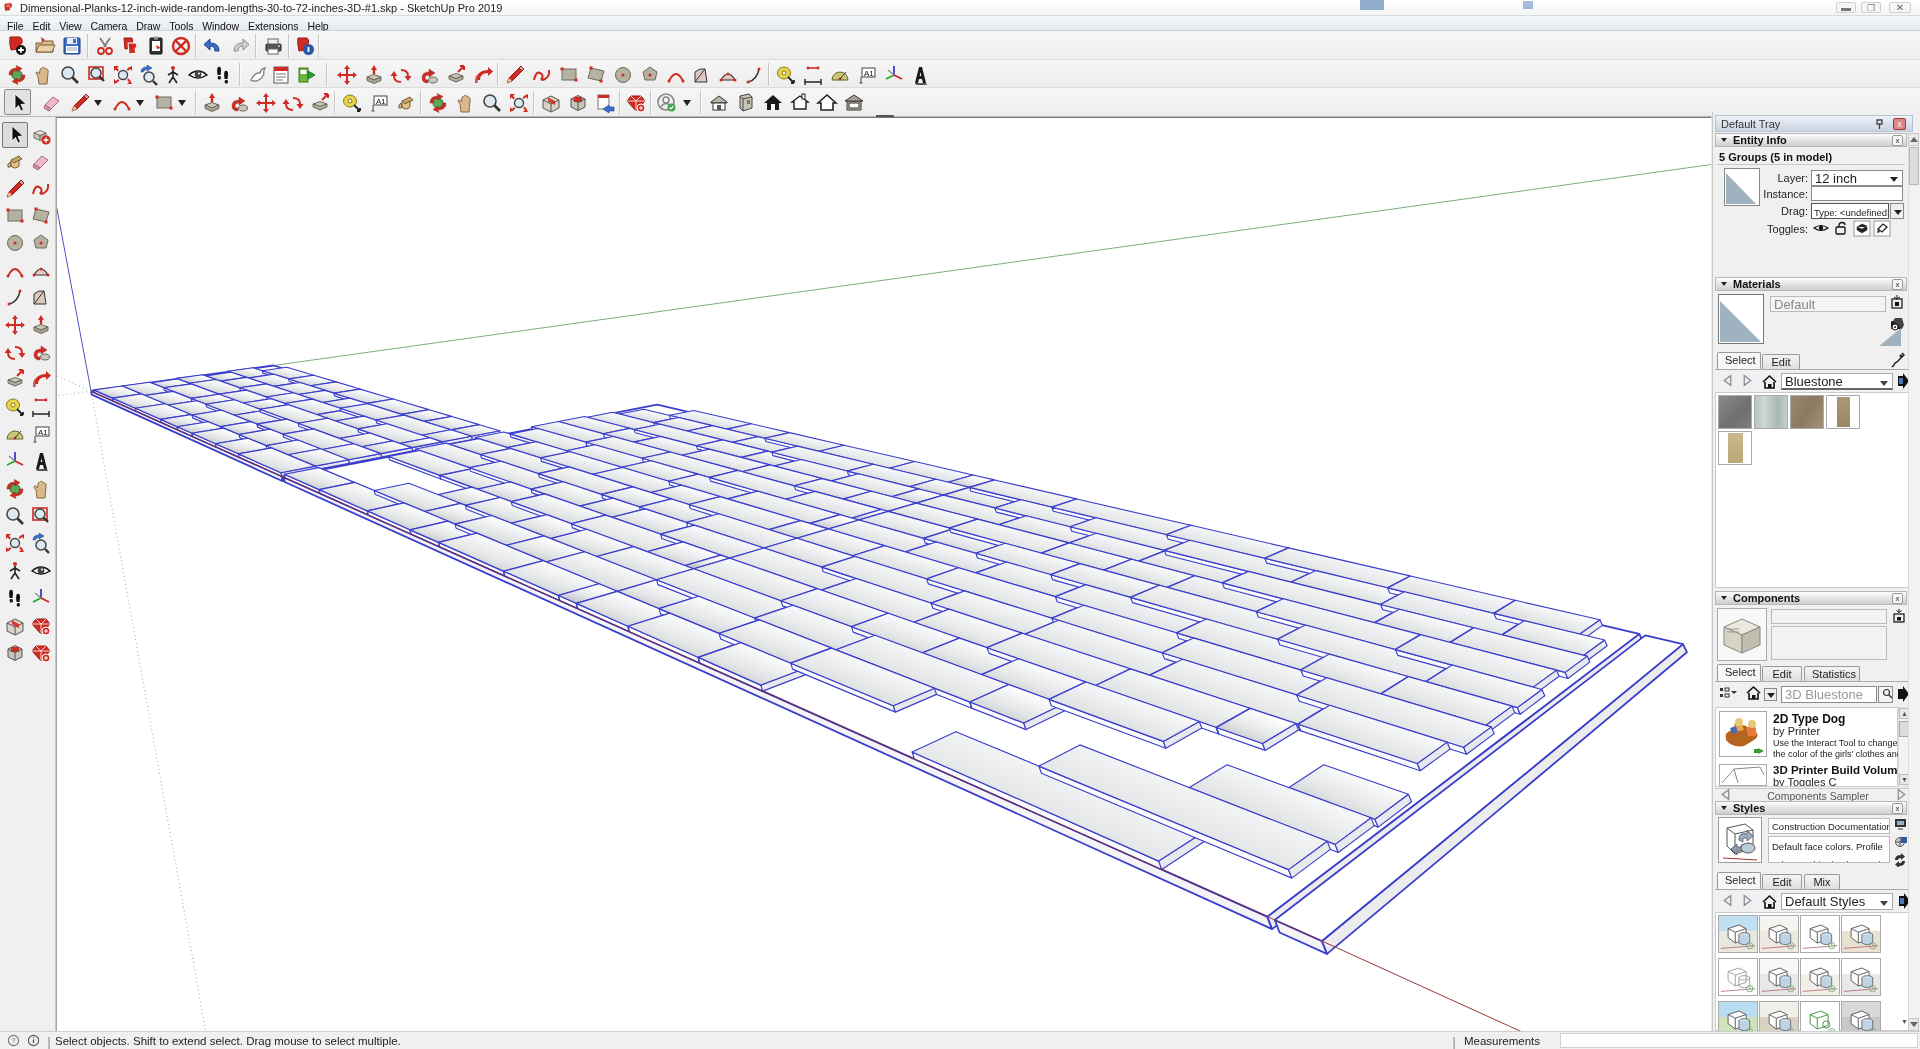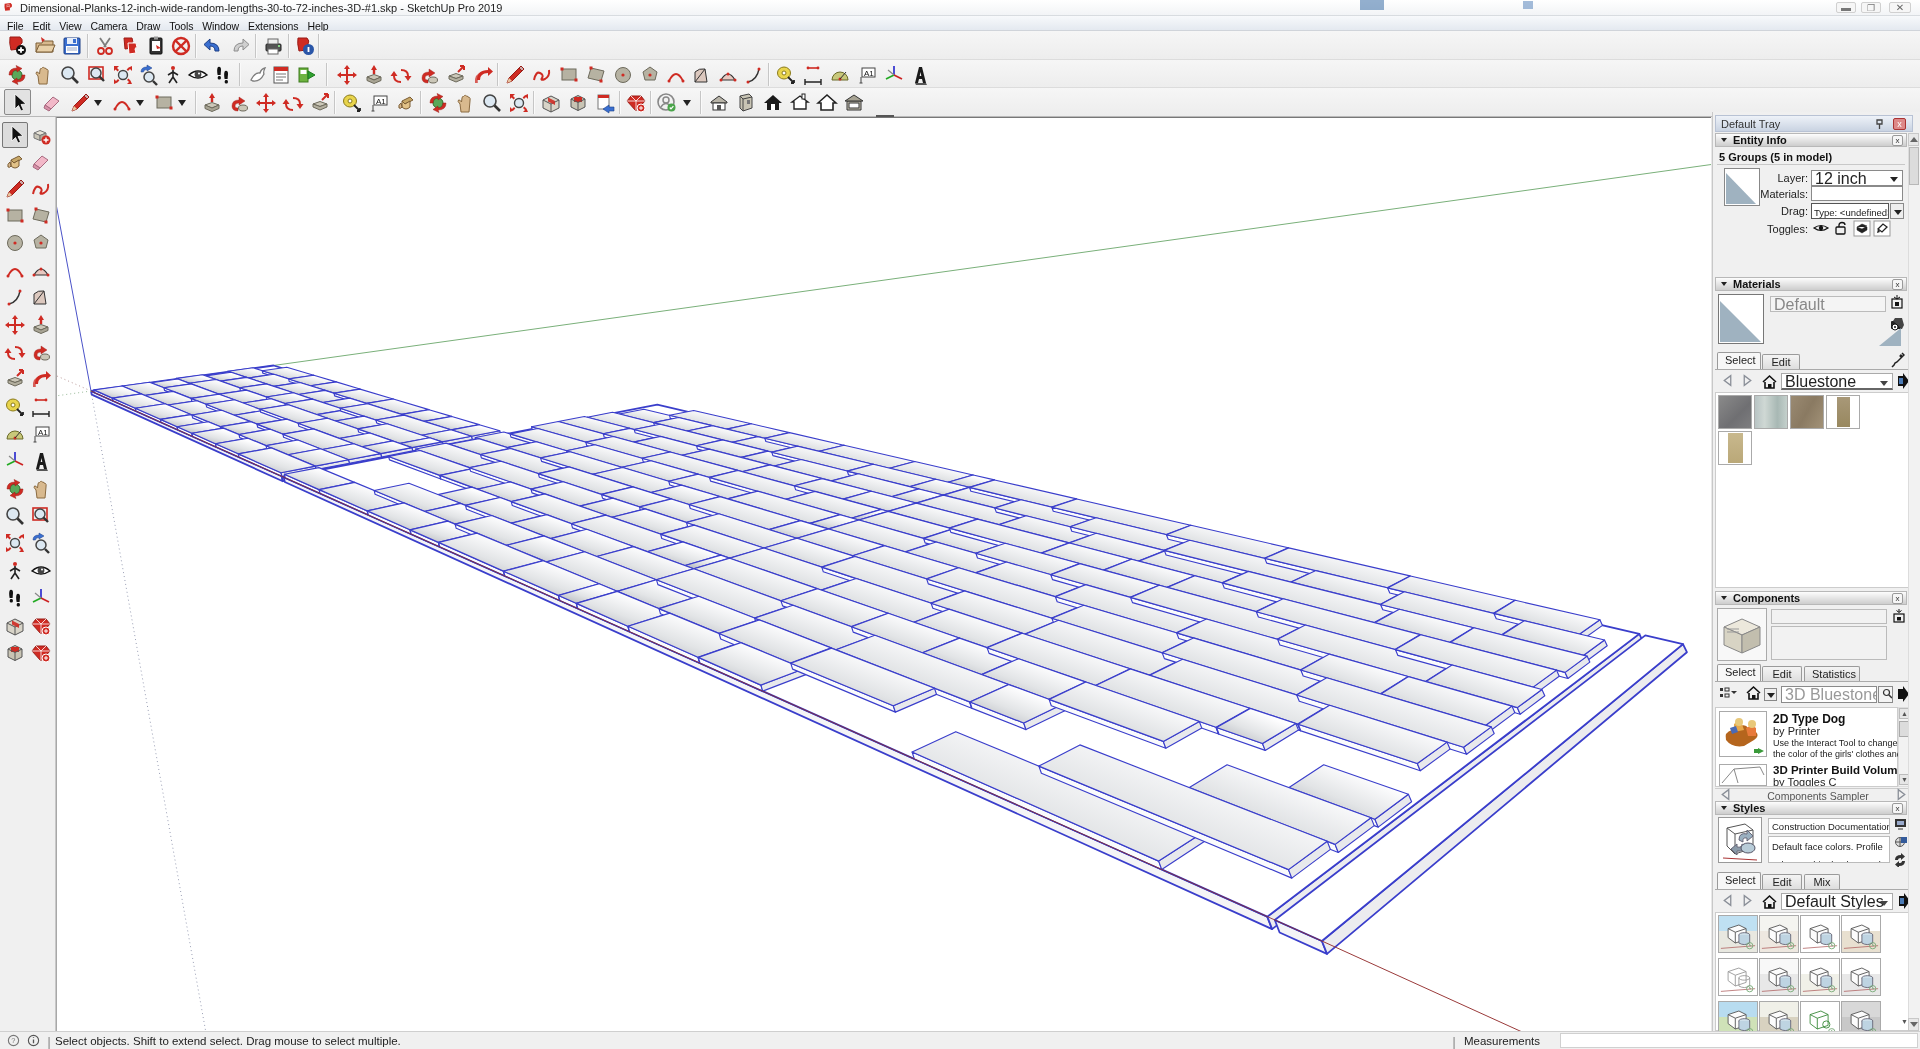"12 inch" .fld { font-size: 16px -> 13px }
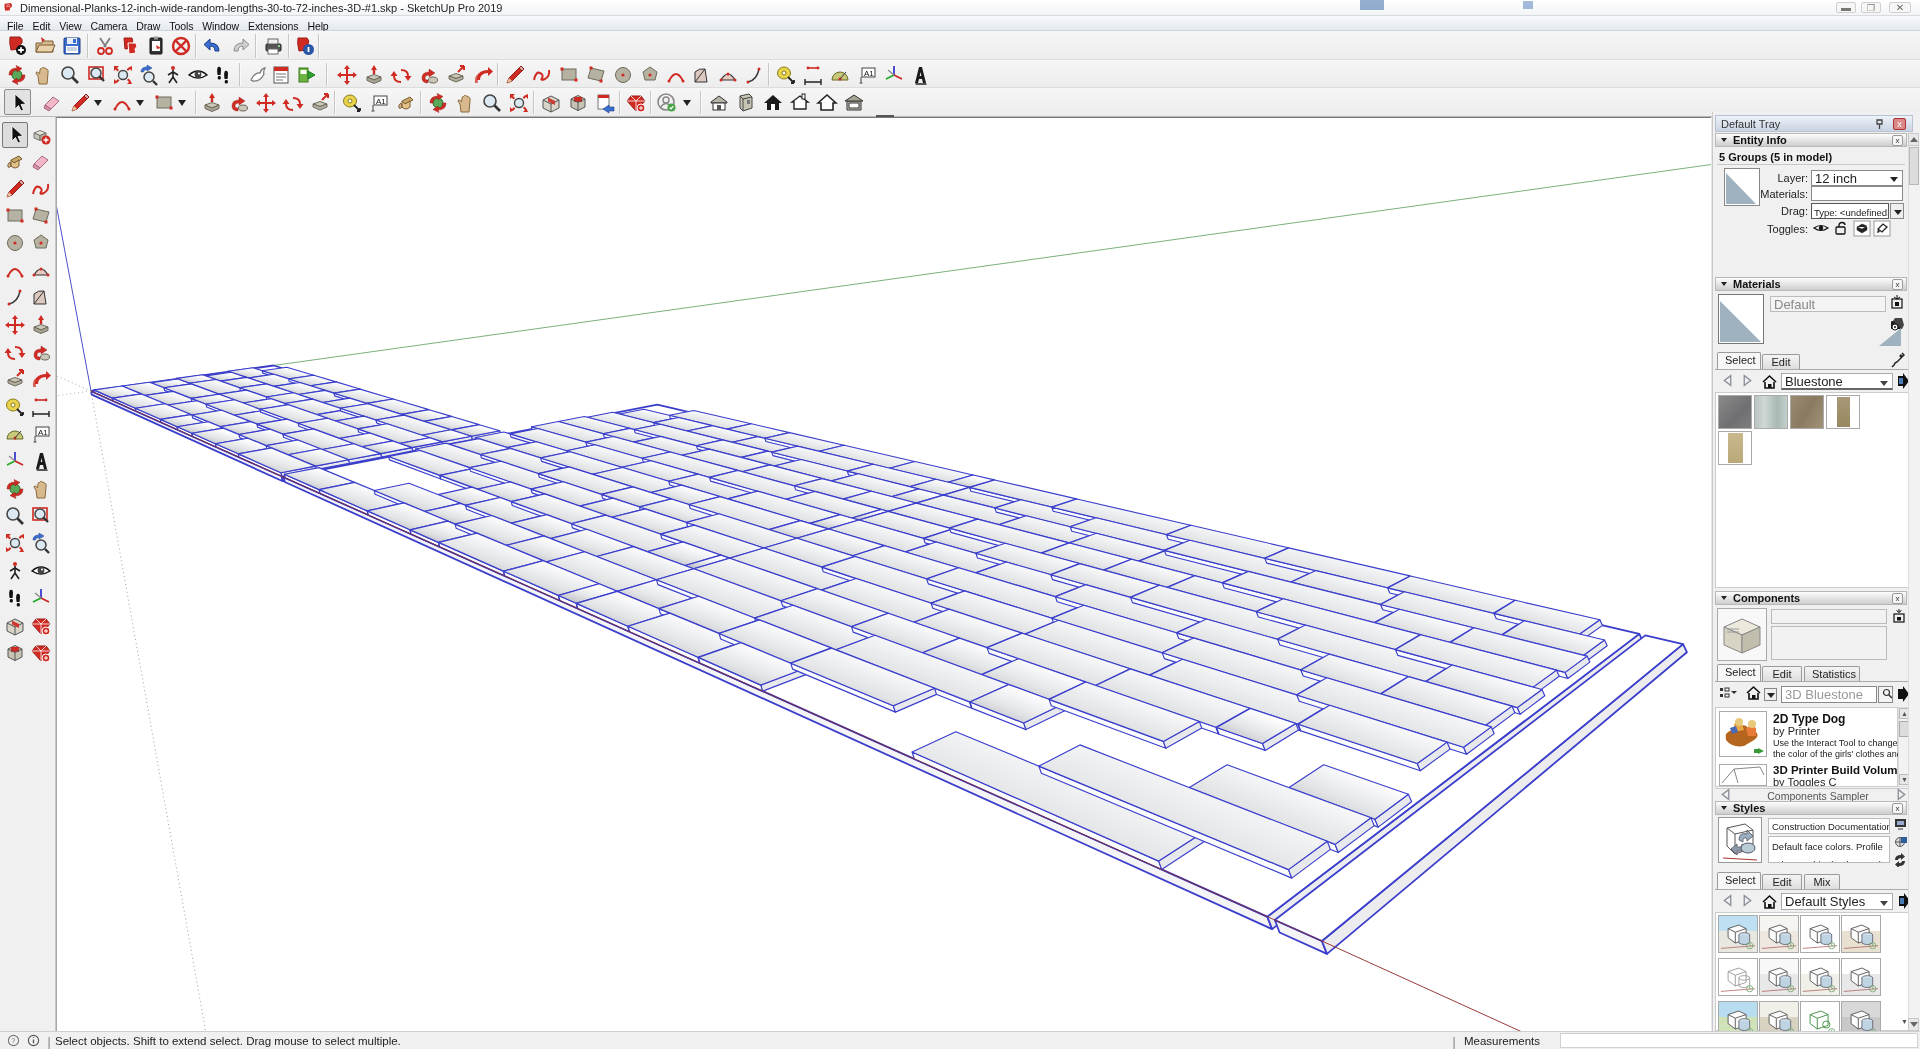"Materials:" div.lbl { text: Materials -> Instance }
